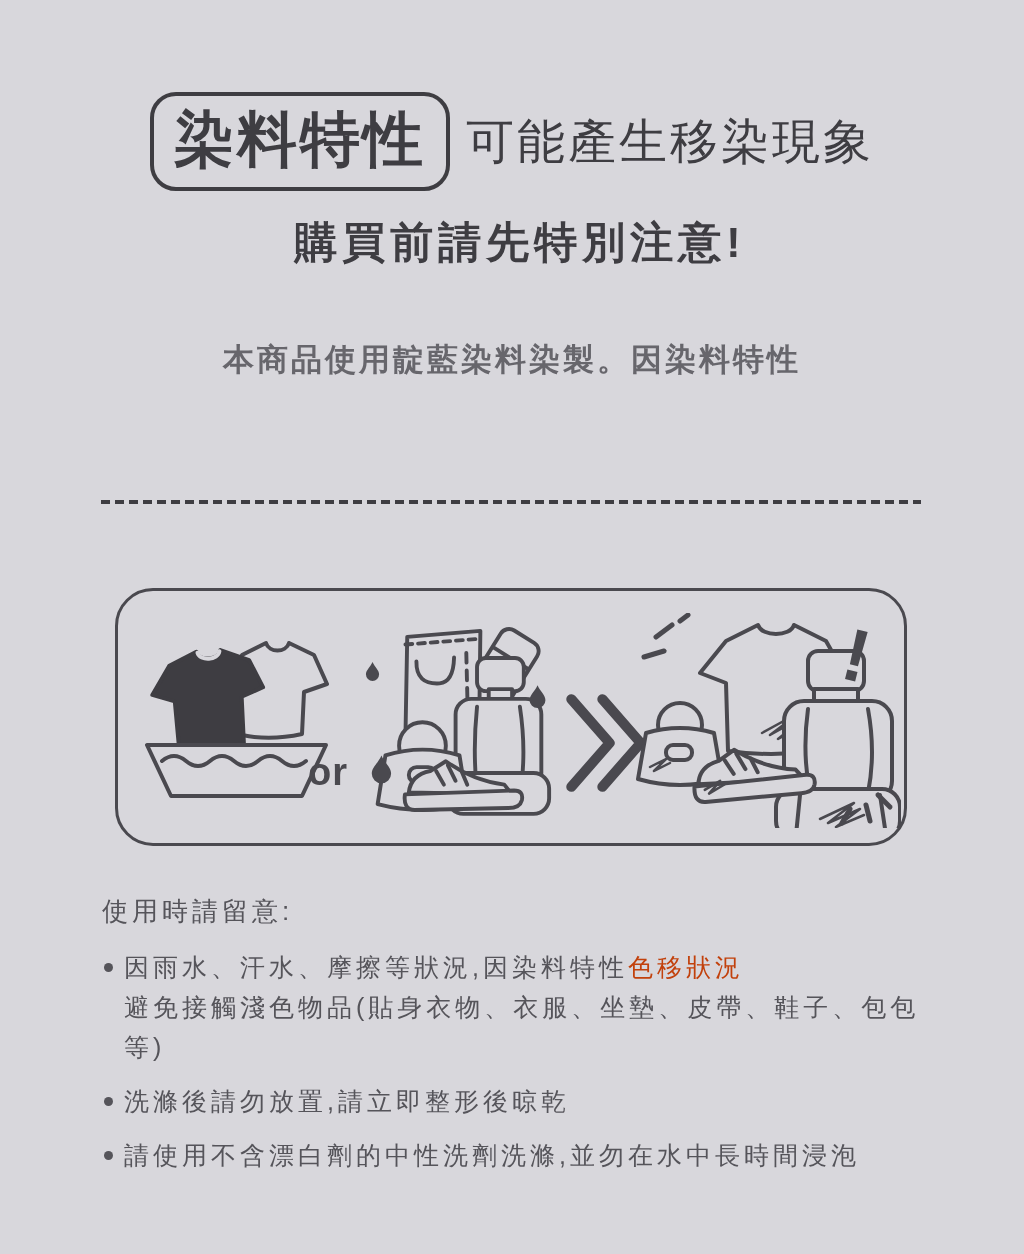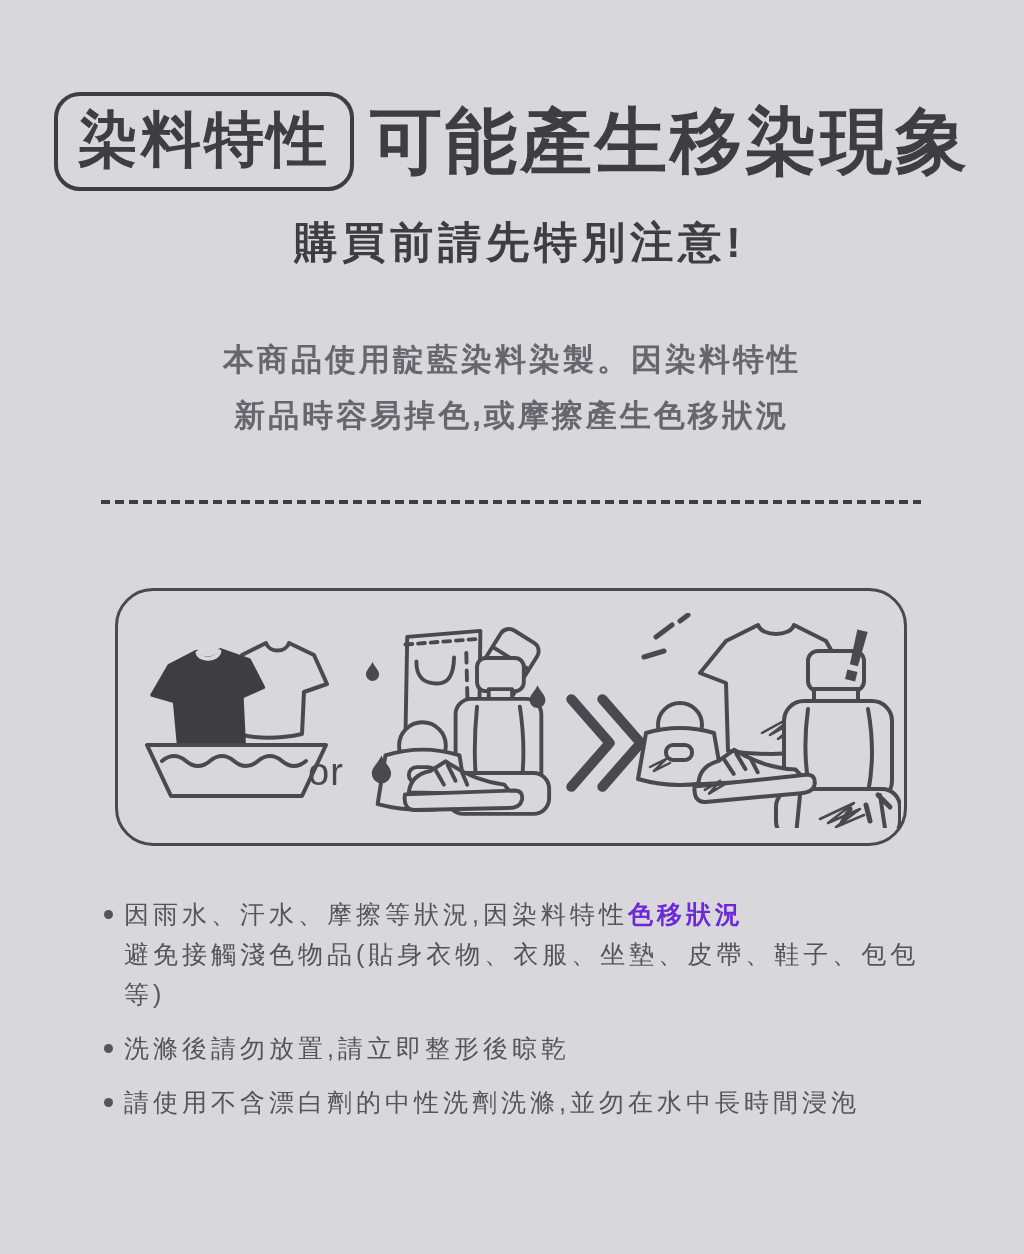"可能產生移染現象" .main-title { font-size: 72px -> 48px; font-weight: 700 -> 400 }
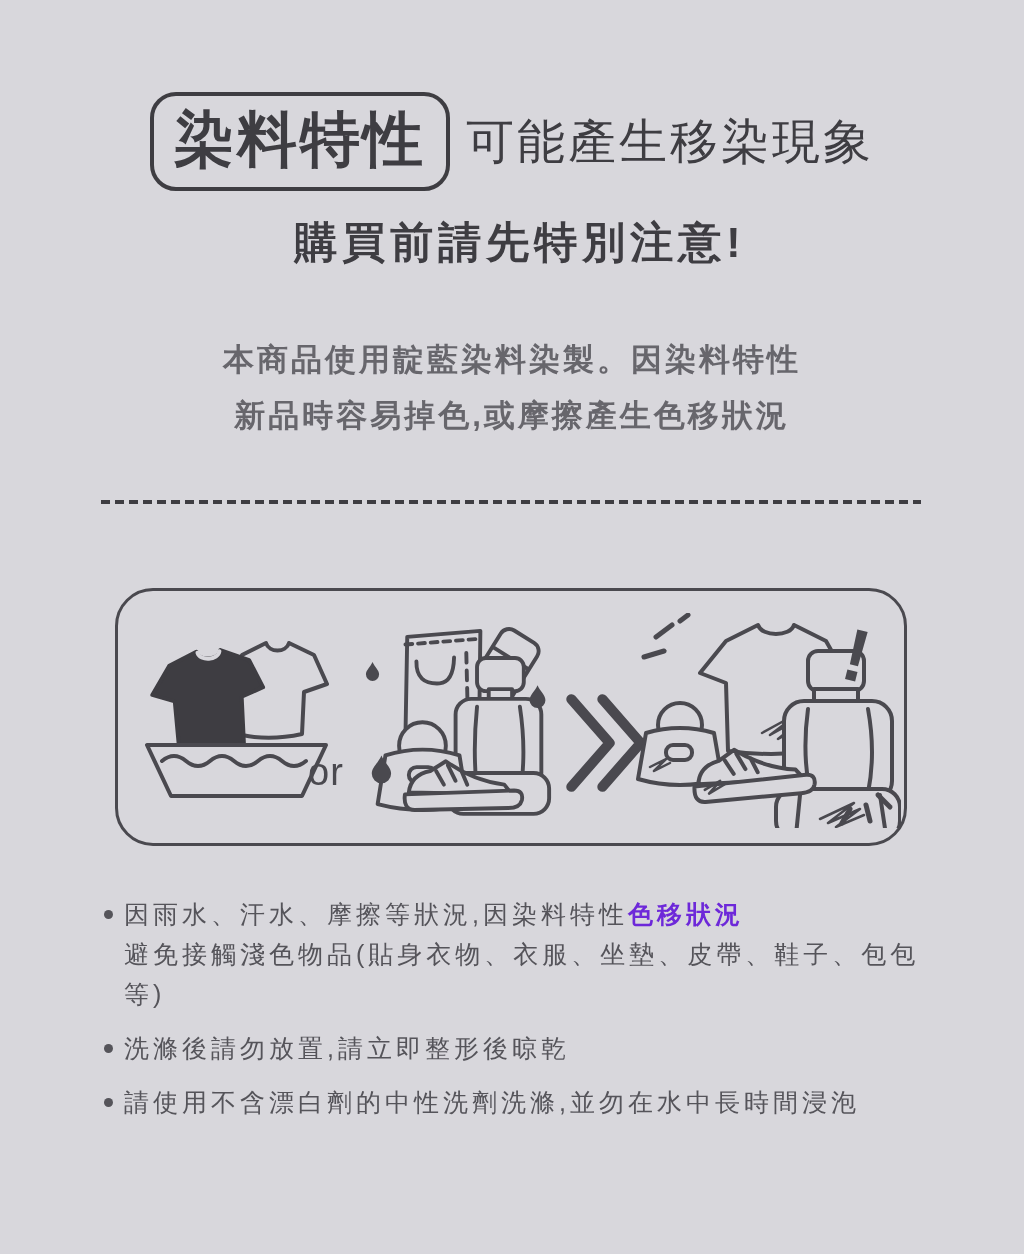"新品時容易掉色,或摩擦產生色移狀況" span { html: <span>新品時容易掉色,或摩擦產生色移狀況</span> -> none }
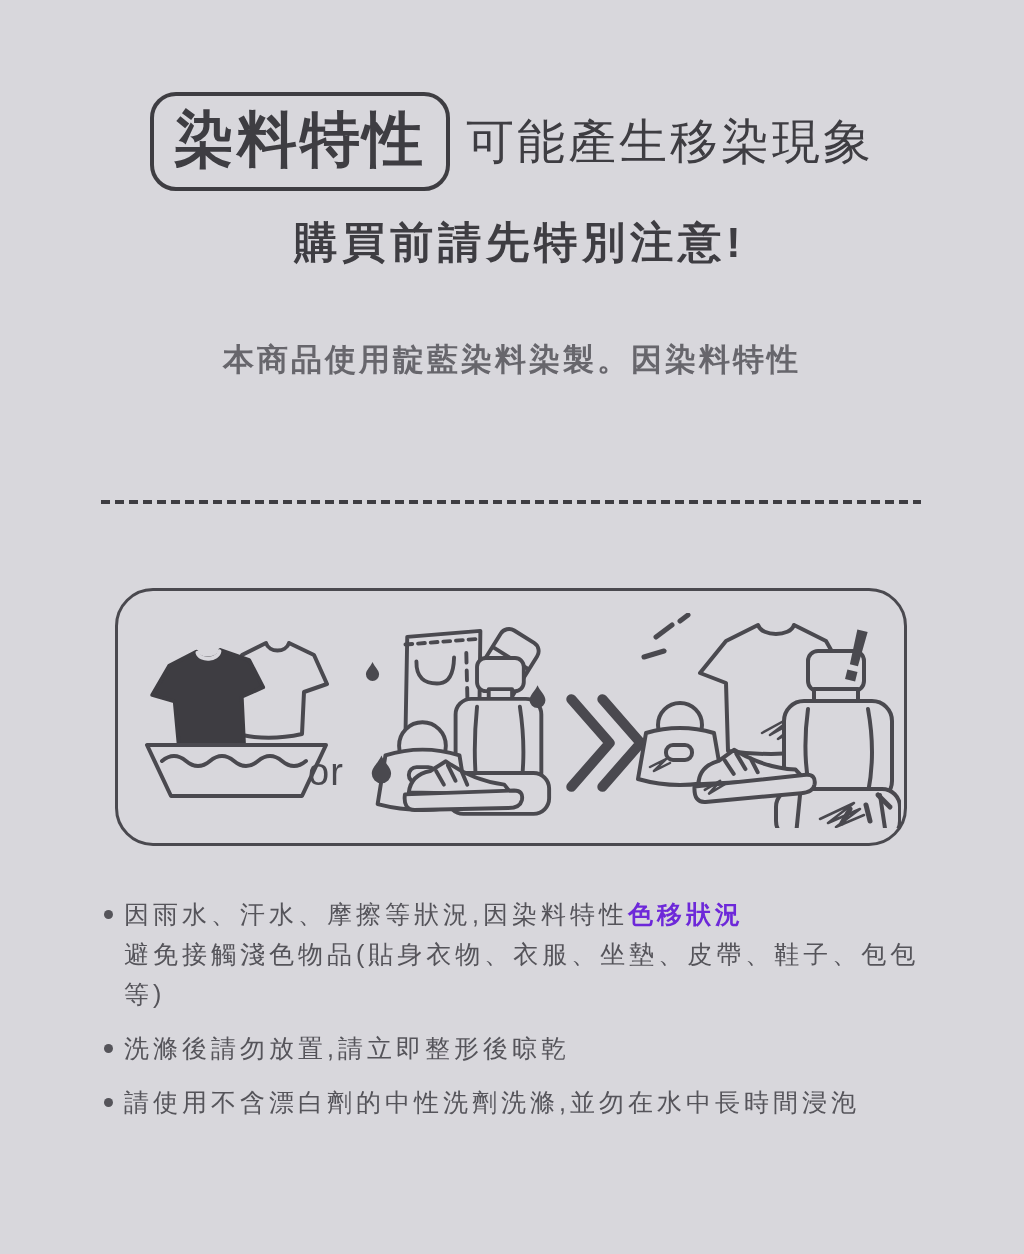"or" .or-label { font-weight: 400 -> 700 }
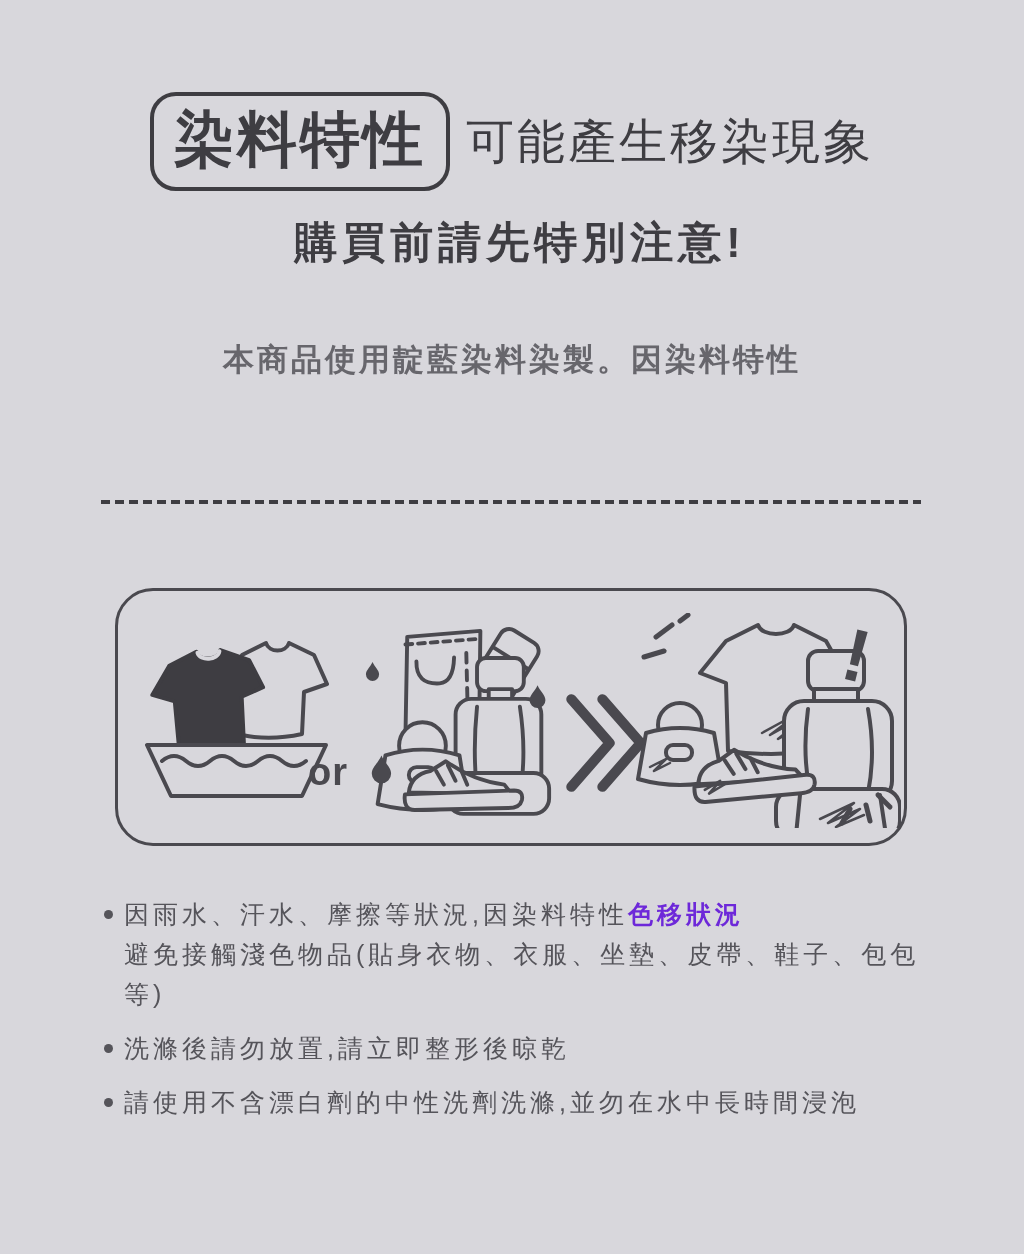"使用時請留意:" p.notes-title { html: none -> <p>使用時請留意:</p> }
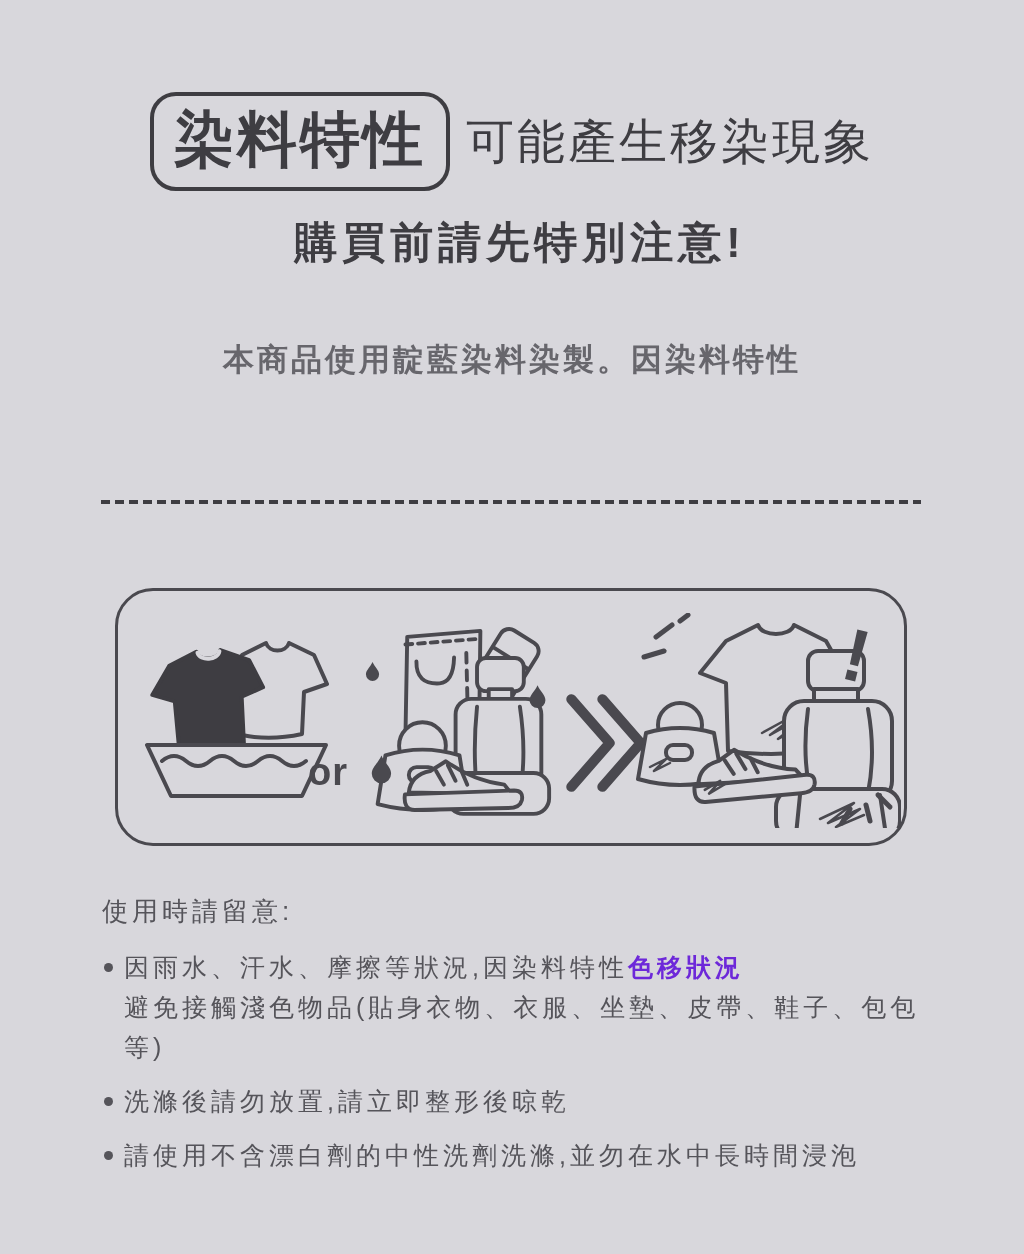"色移狀況" .notes b { color: #6d28d9 -> #c2410c; font-weight: 700 -> 400 }
